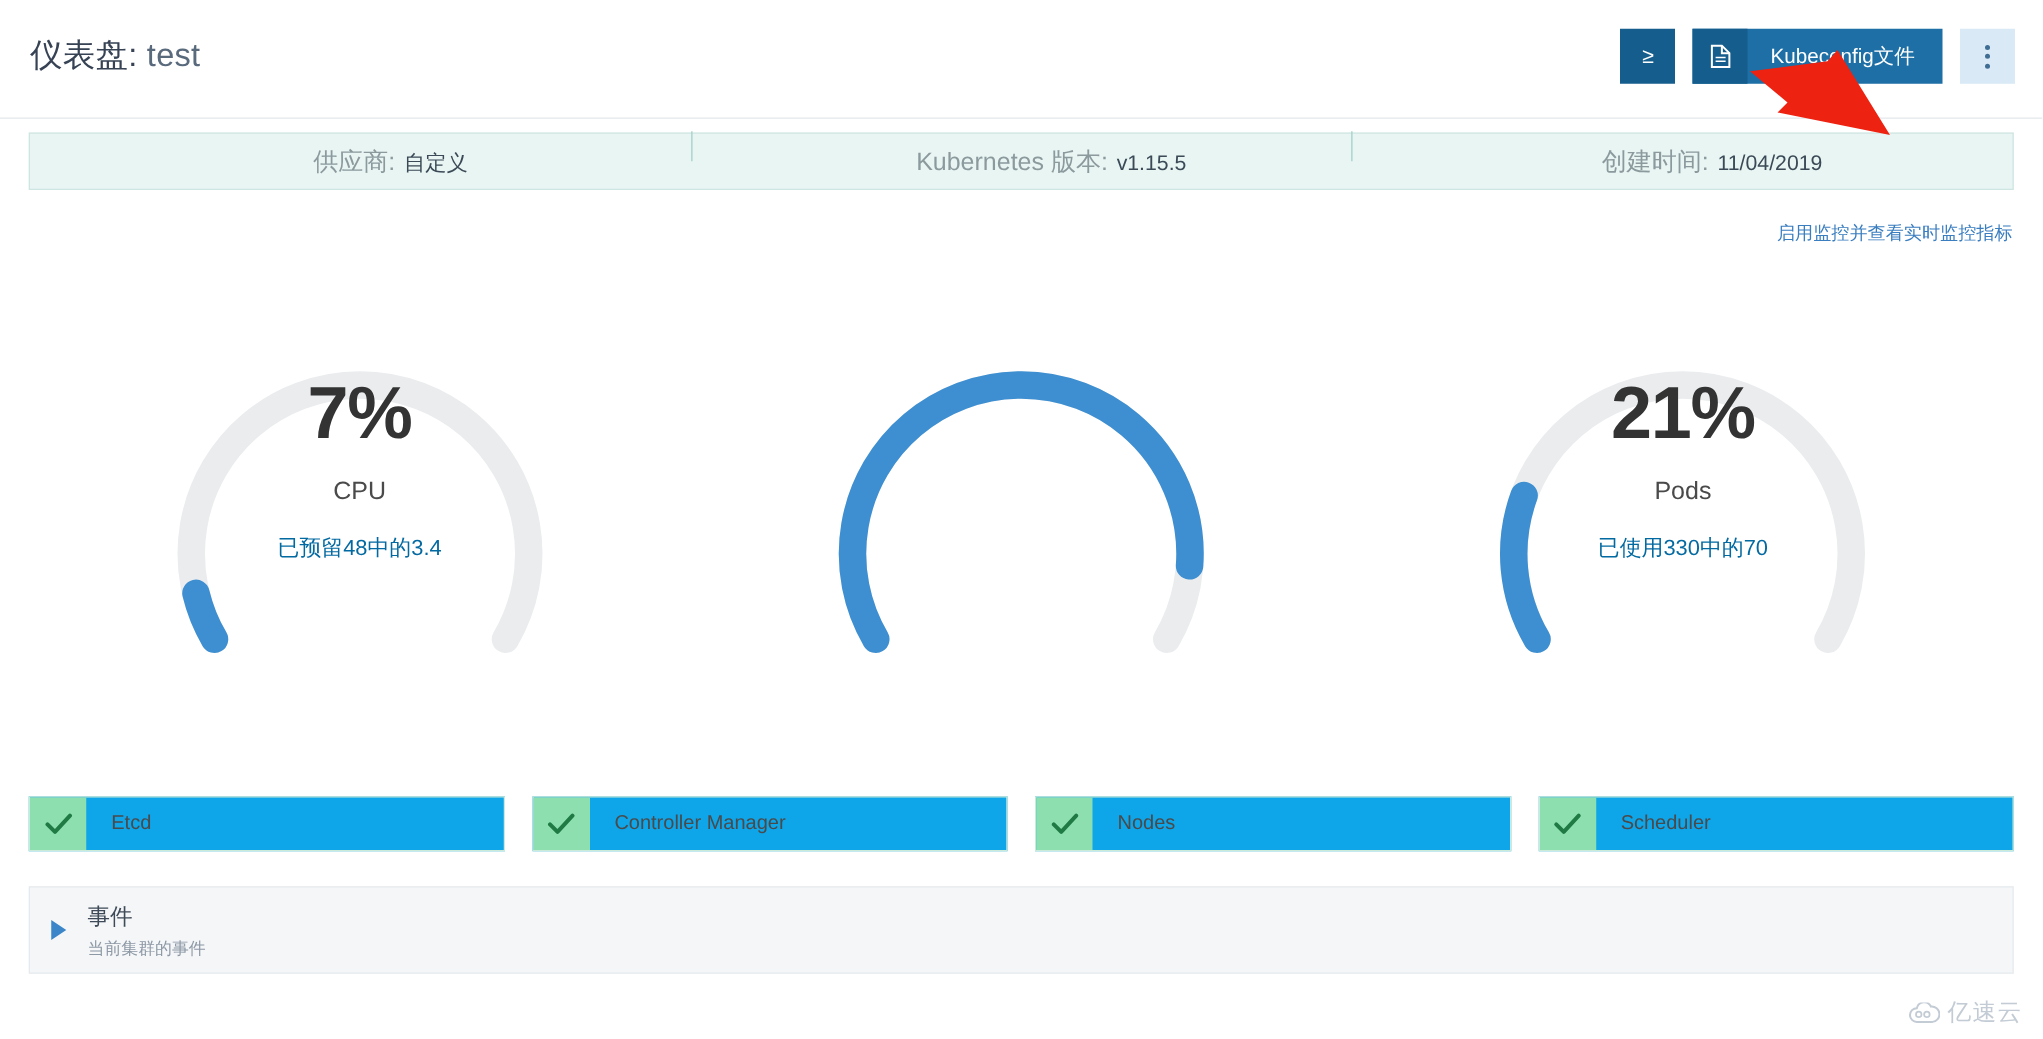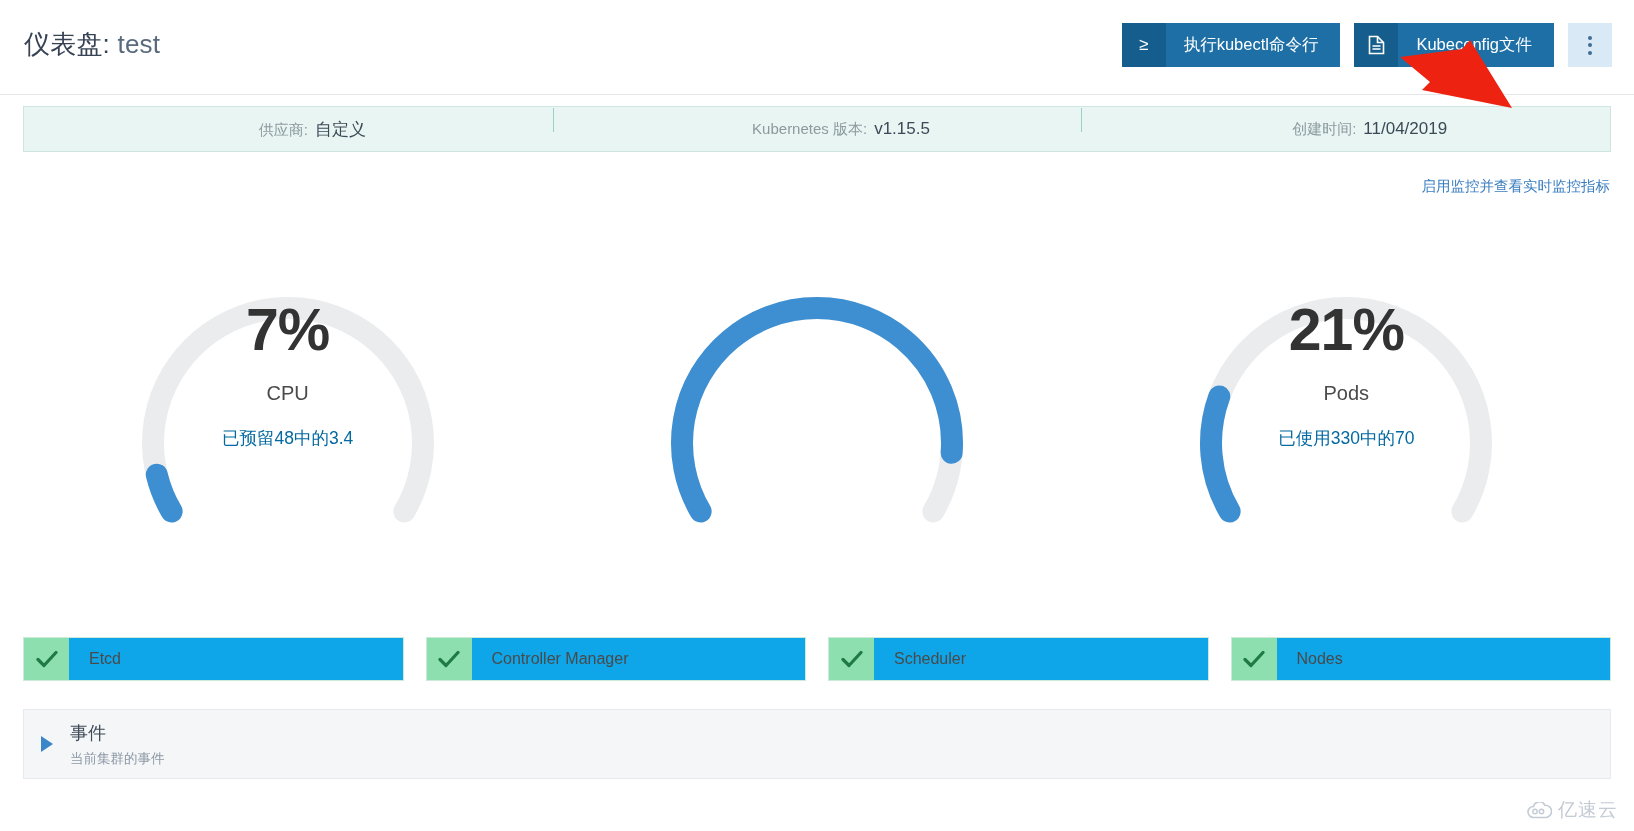"执行kubectl命令行" span.btn-lbl { html: <span>执行kubectl命令行</span> -> none }
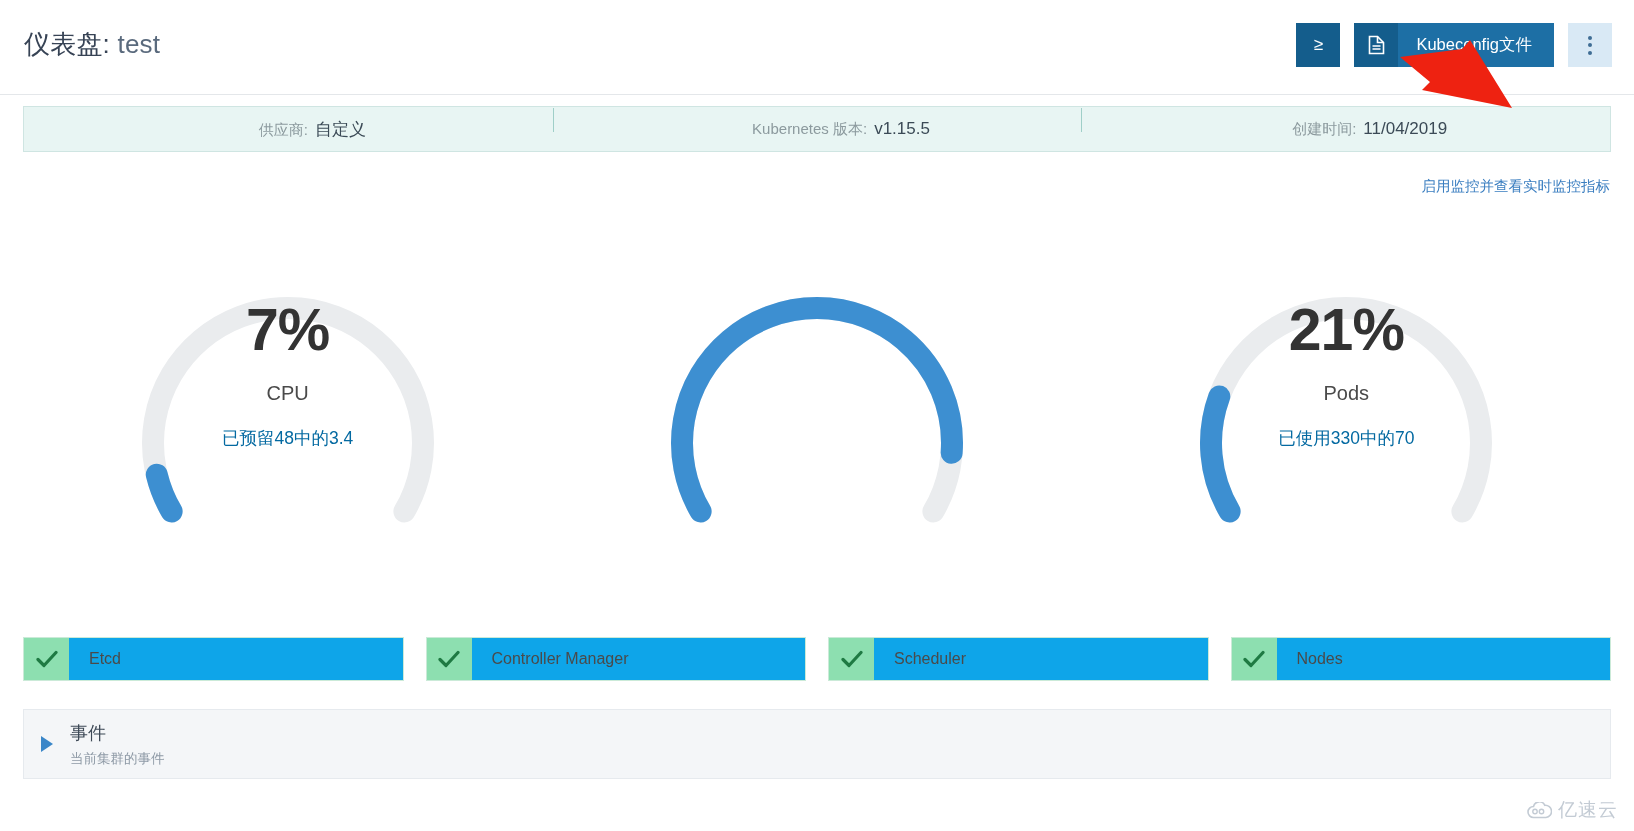"供应商:" .info-k { font-size: 15px -> 20px }
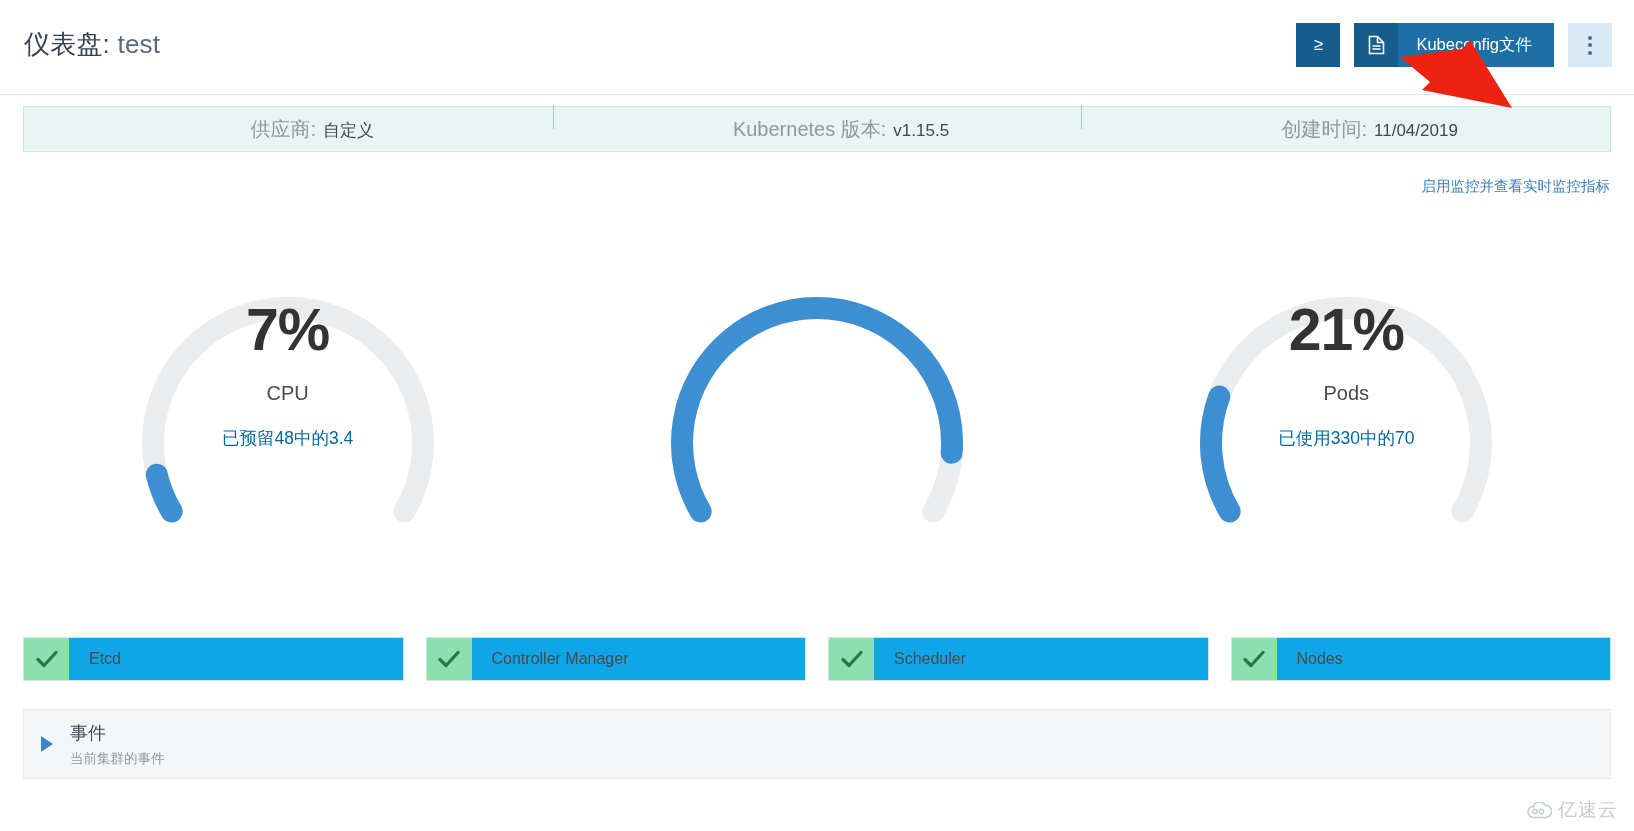"Scheduler" div.comp { order: before "Nodes" -> after "Nodes" }
